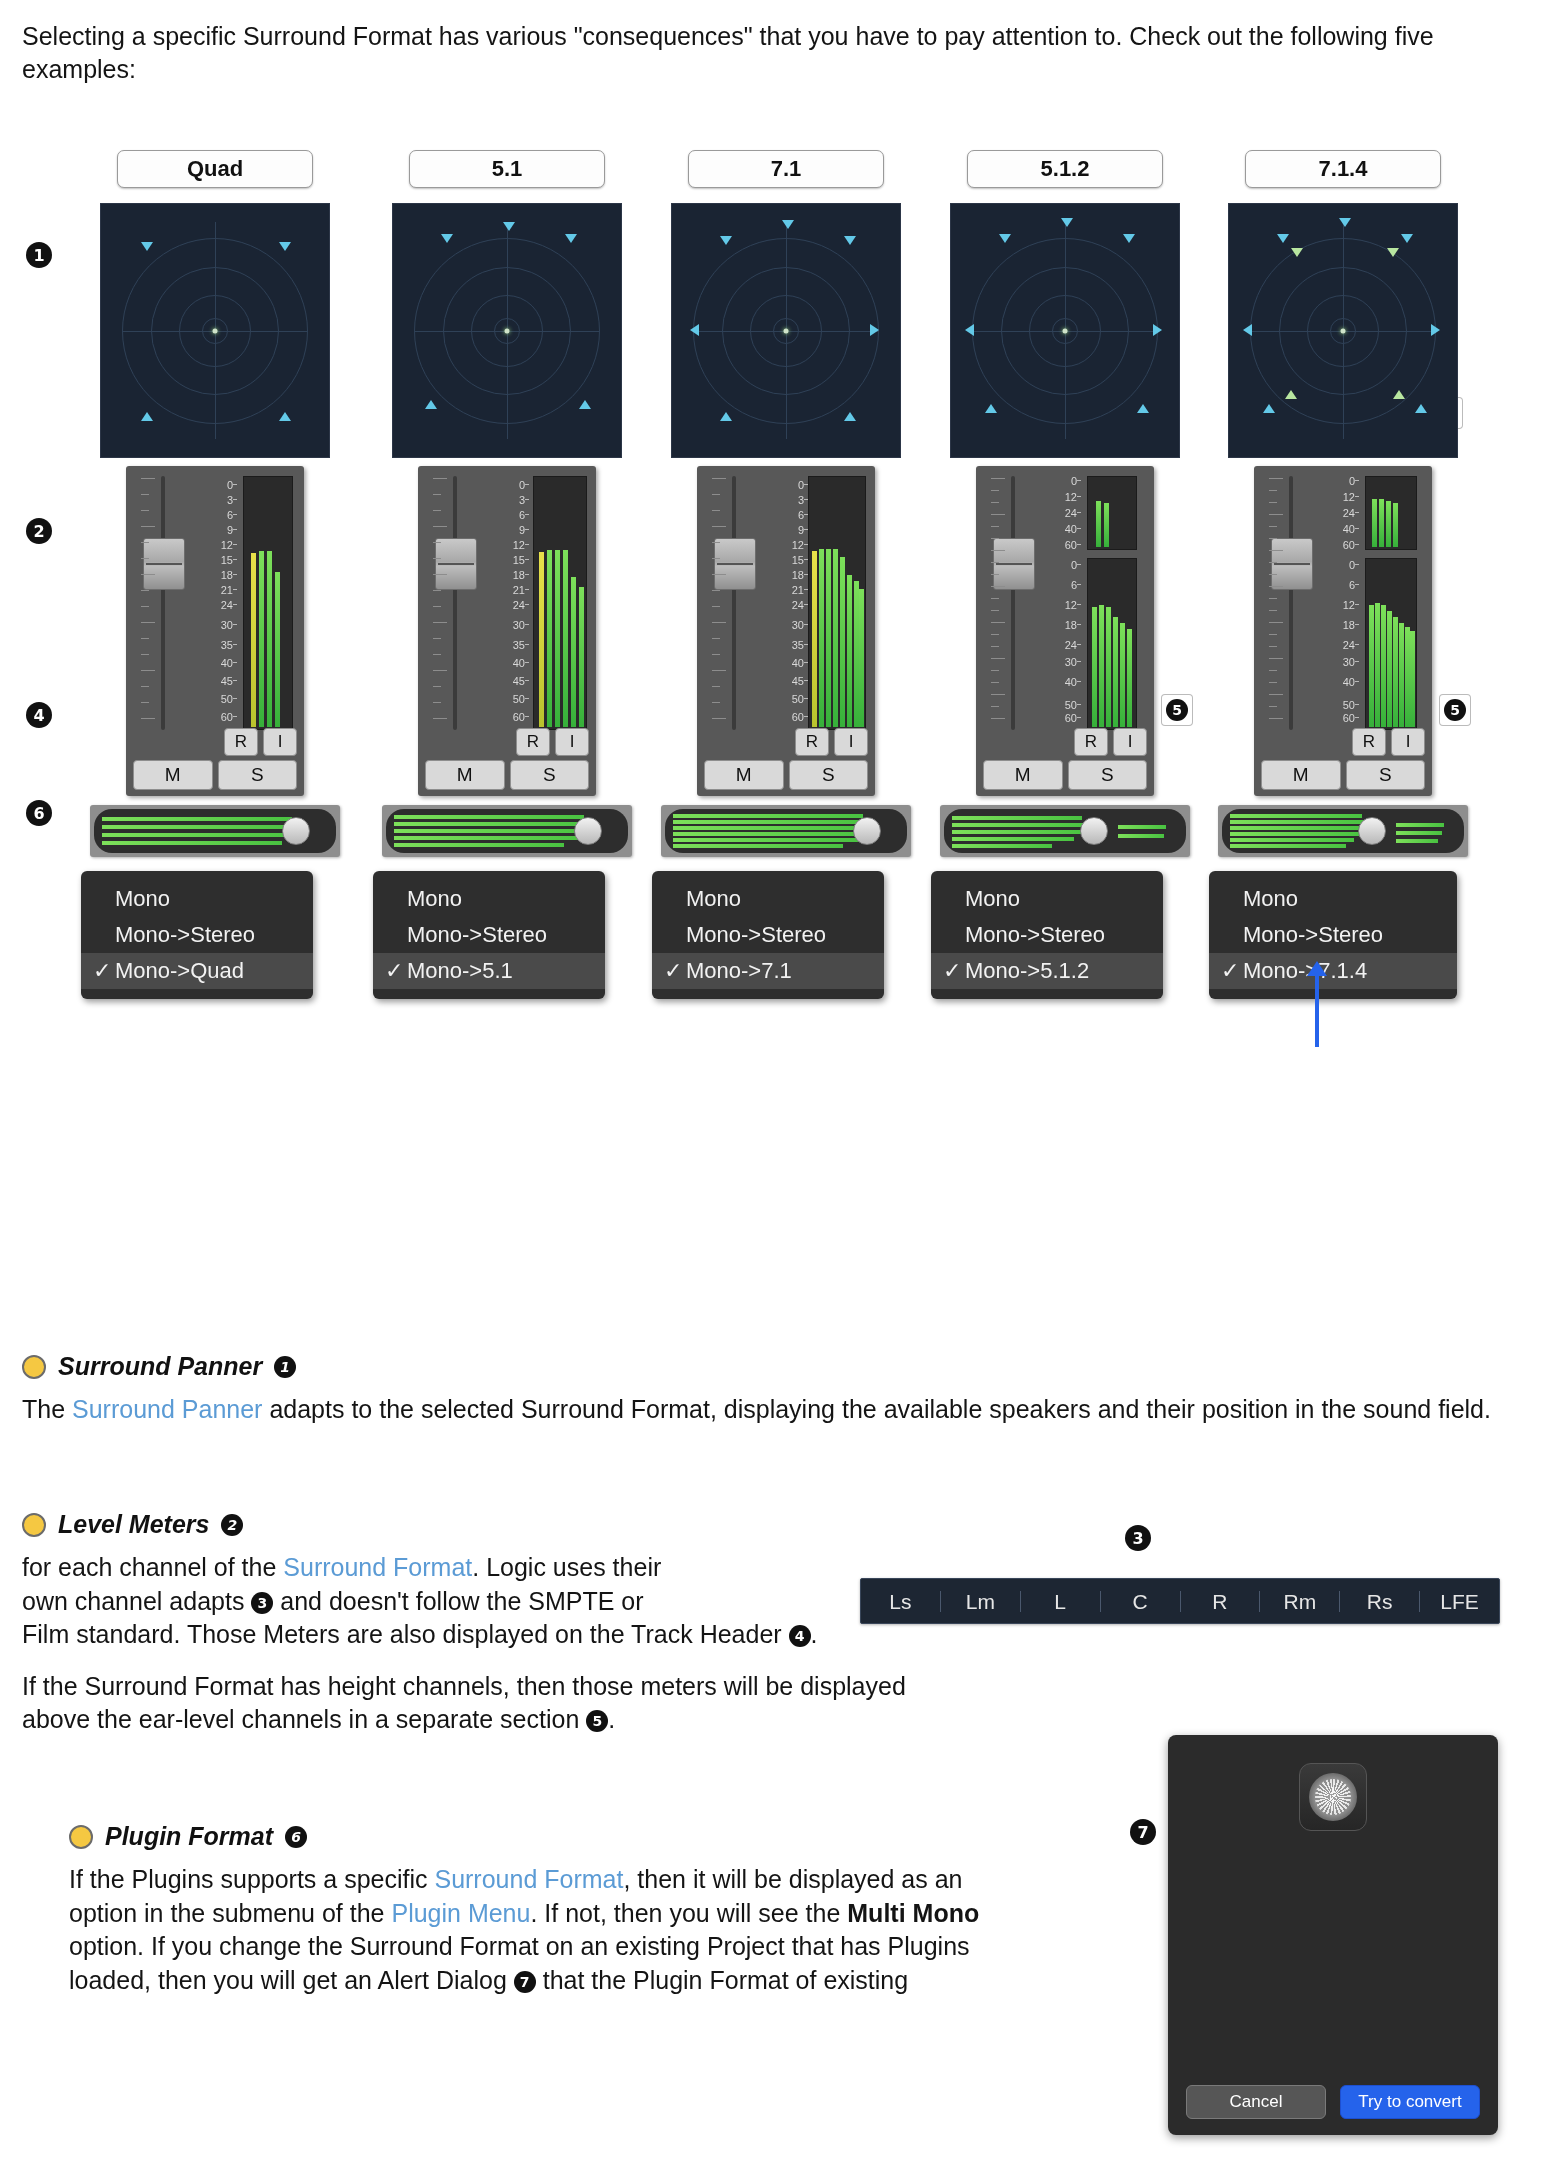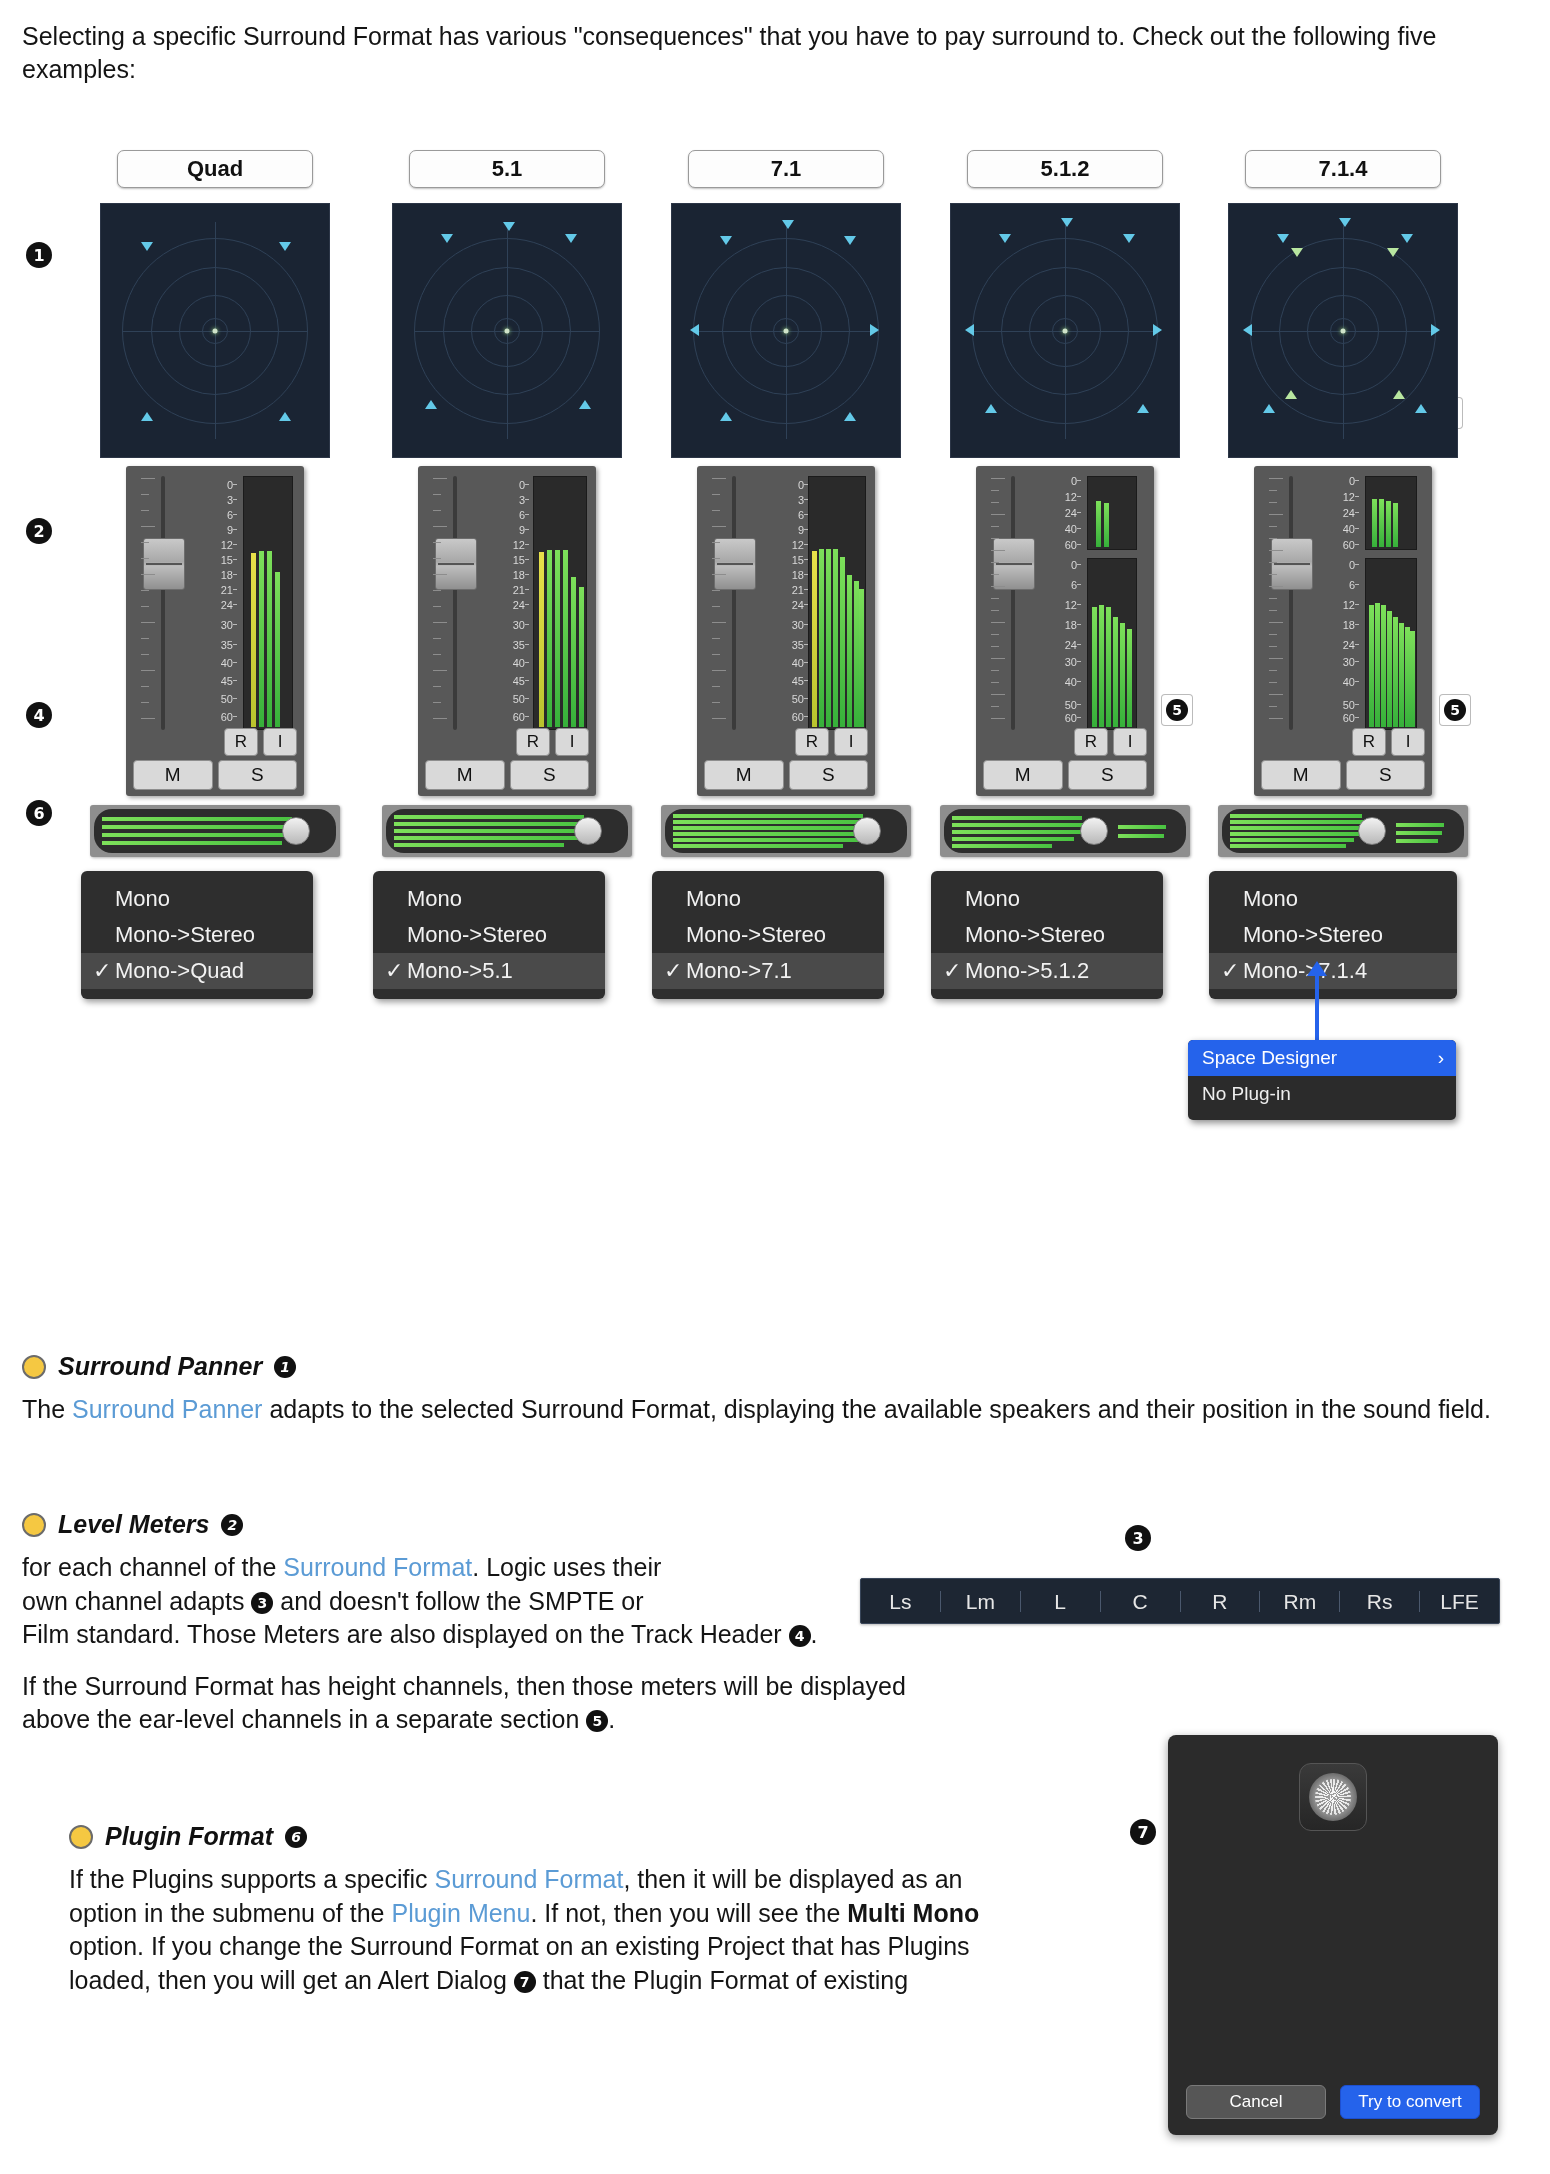"Selecting a specific Surround Format" div.intro { text: surround -> attention }
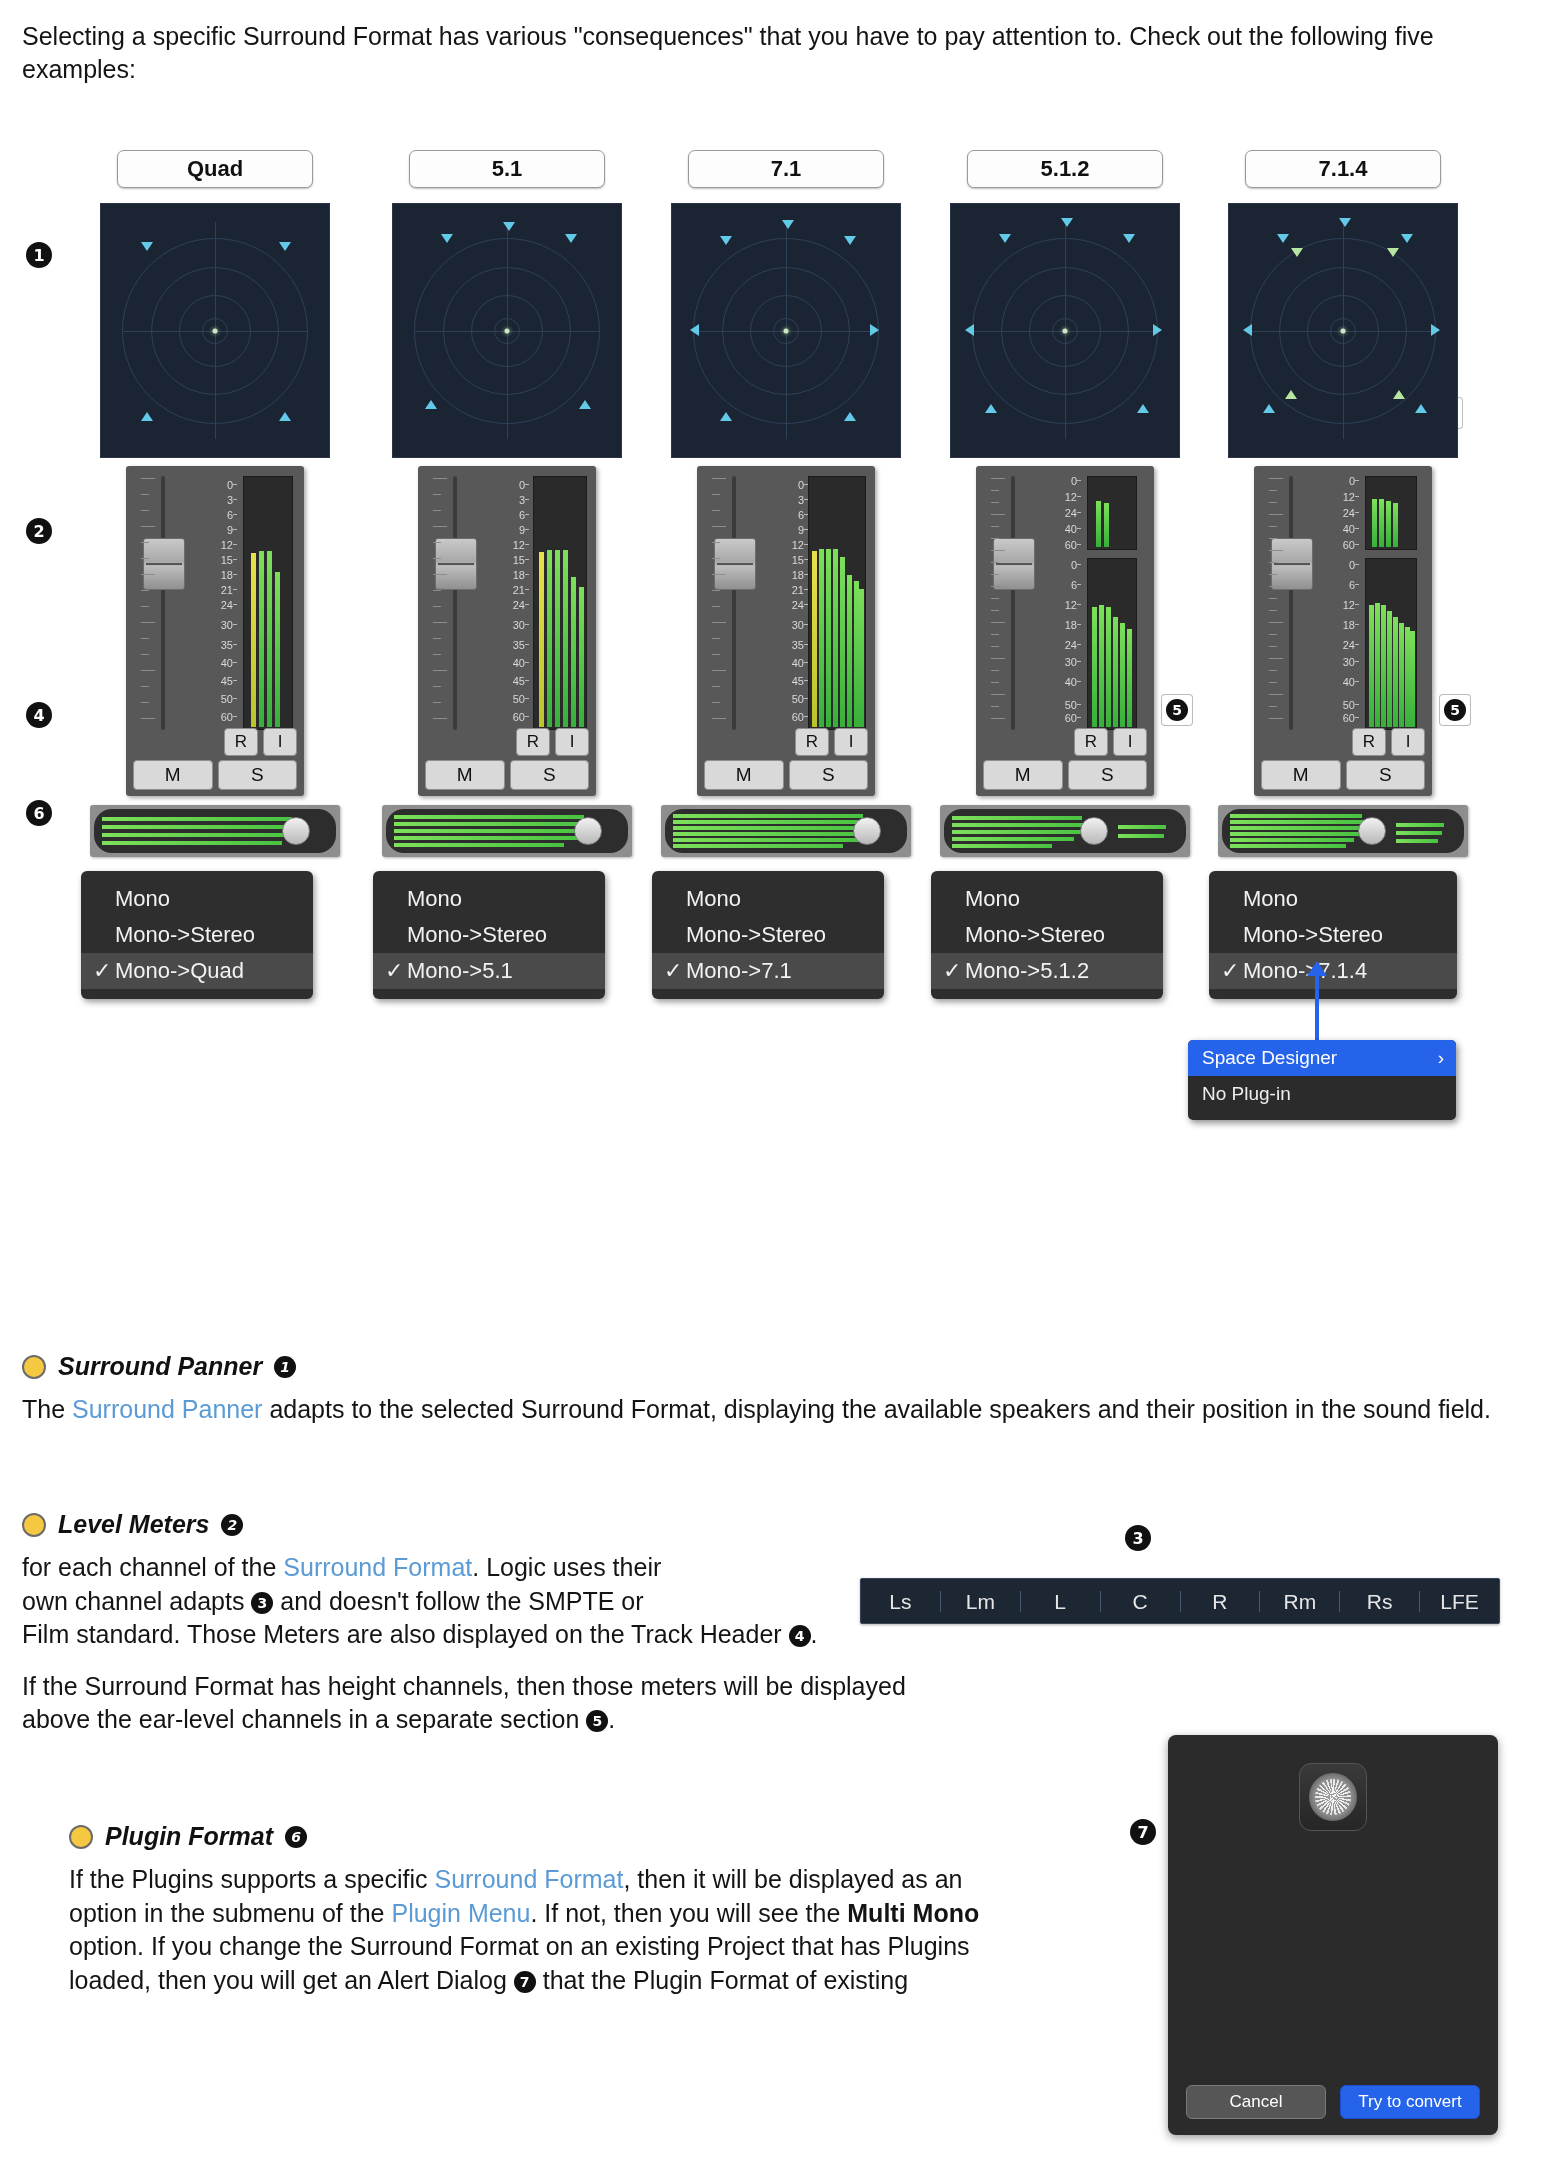"Space Designer" div.sdpop { html: <div> <div> <span>Space Designer</span> <span>›</span> </div> <div>No Plug-in</div> </div> -> none }
